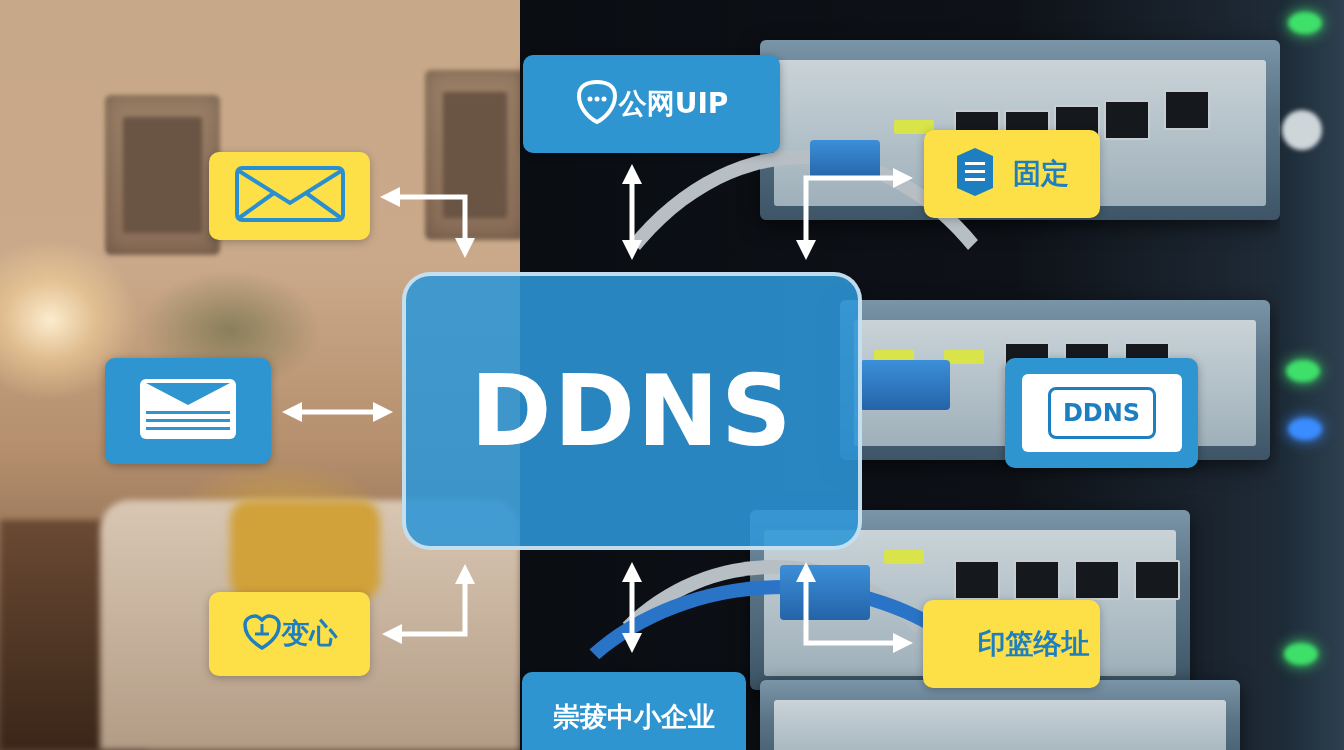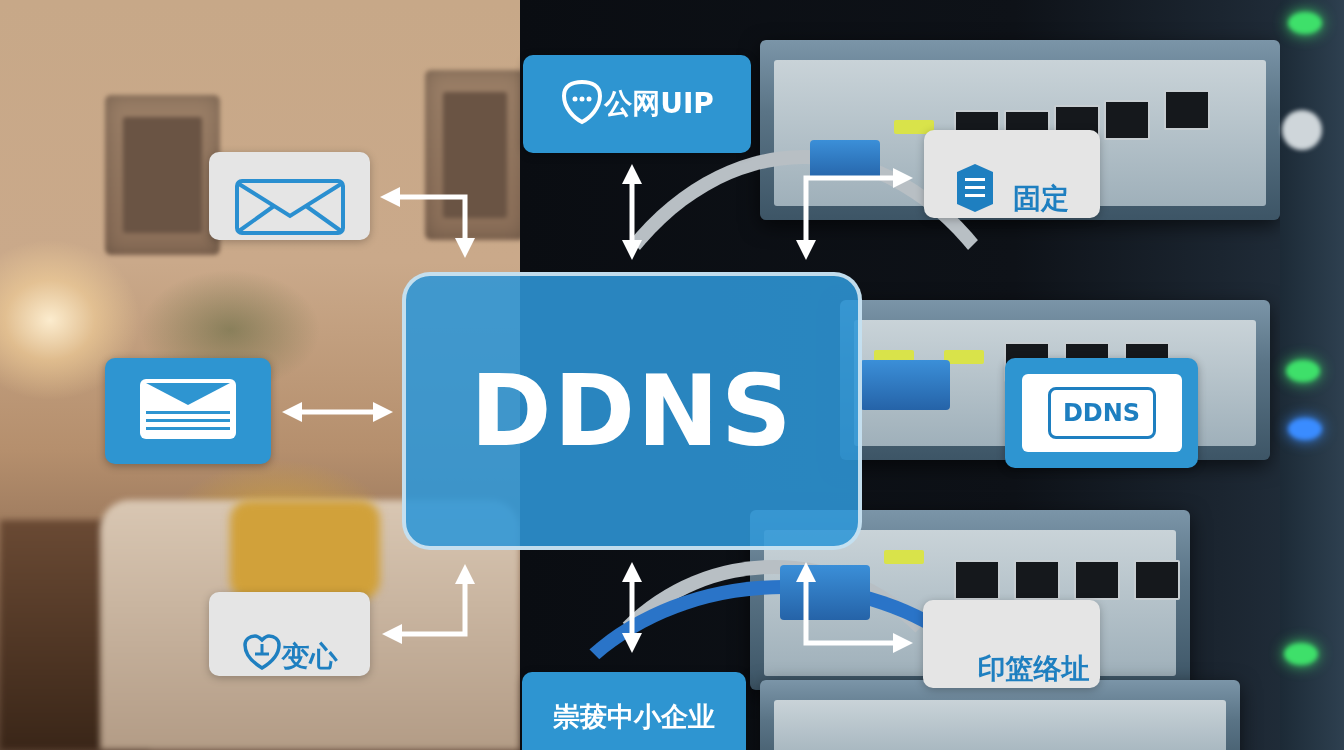"公网UIP" div.card { width: 228px -> 257px }
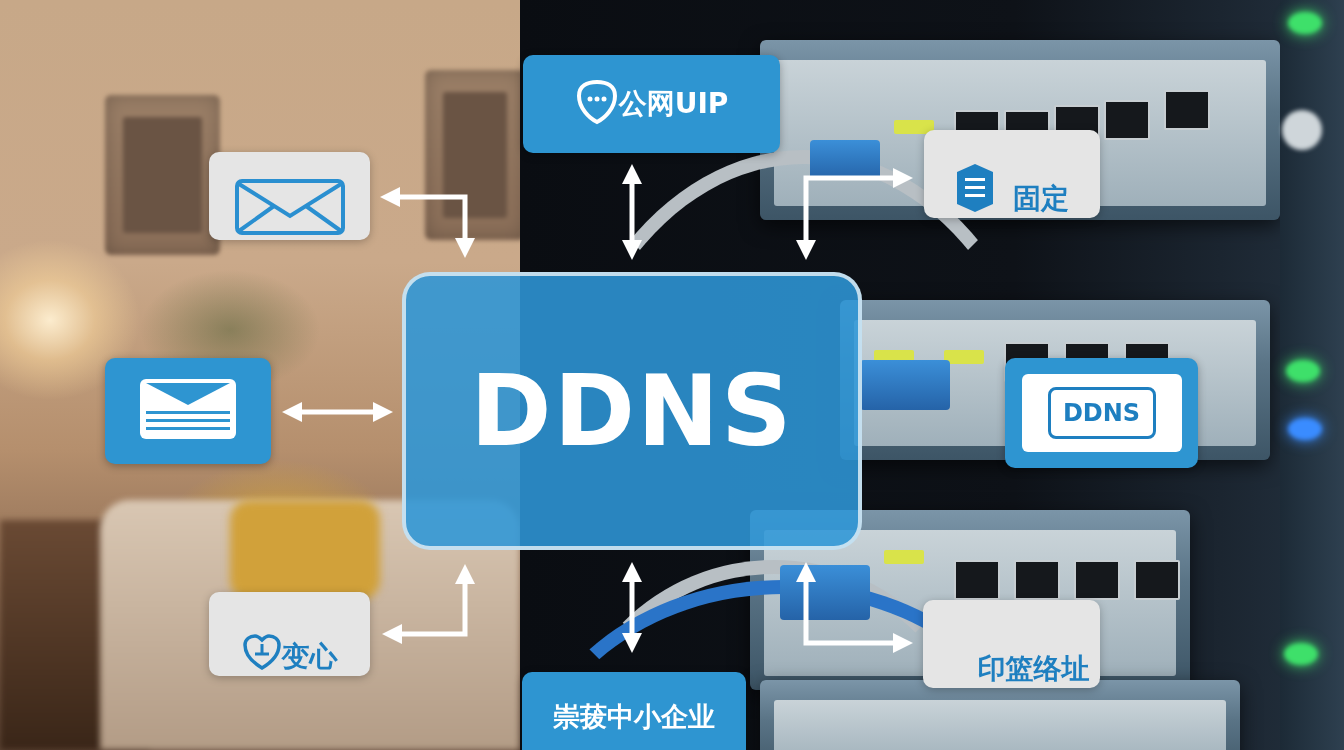"固定" .card-white { align-items: flex-end -> none; background: #e5e5e5 -> #fde047 }
